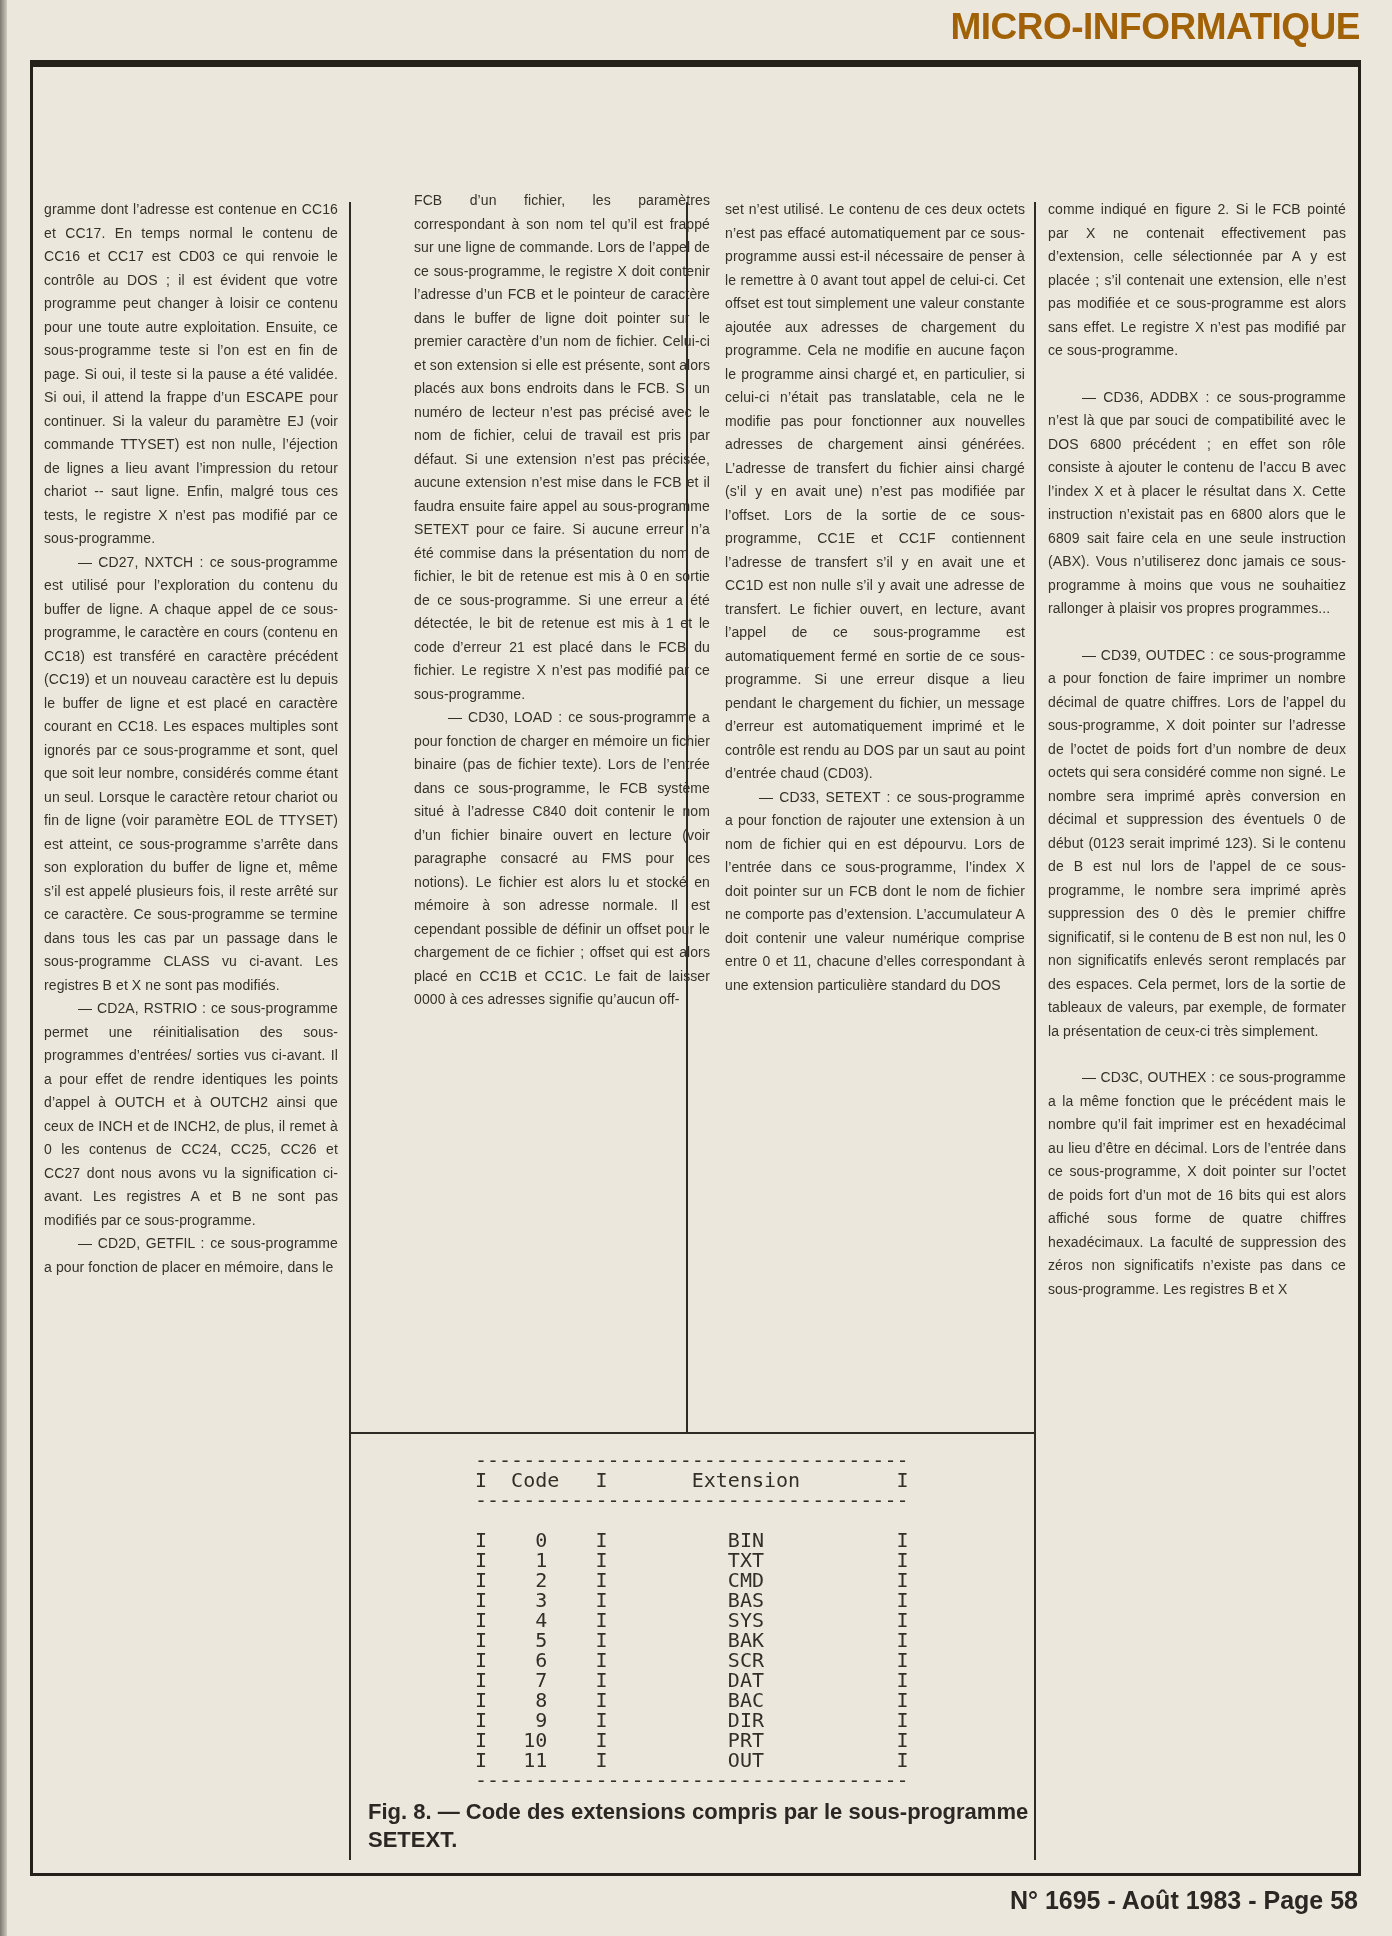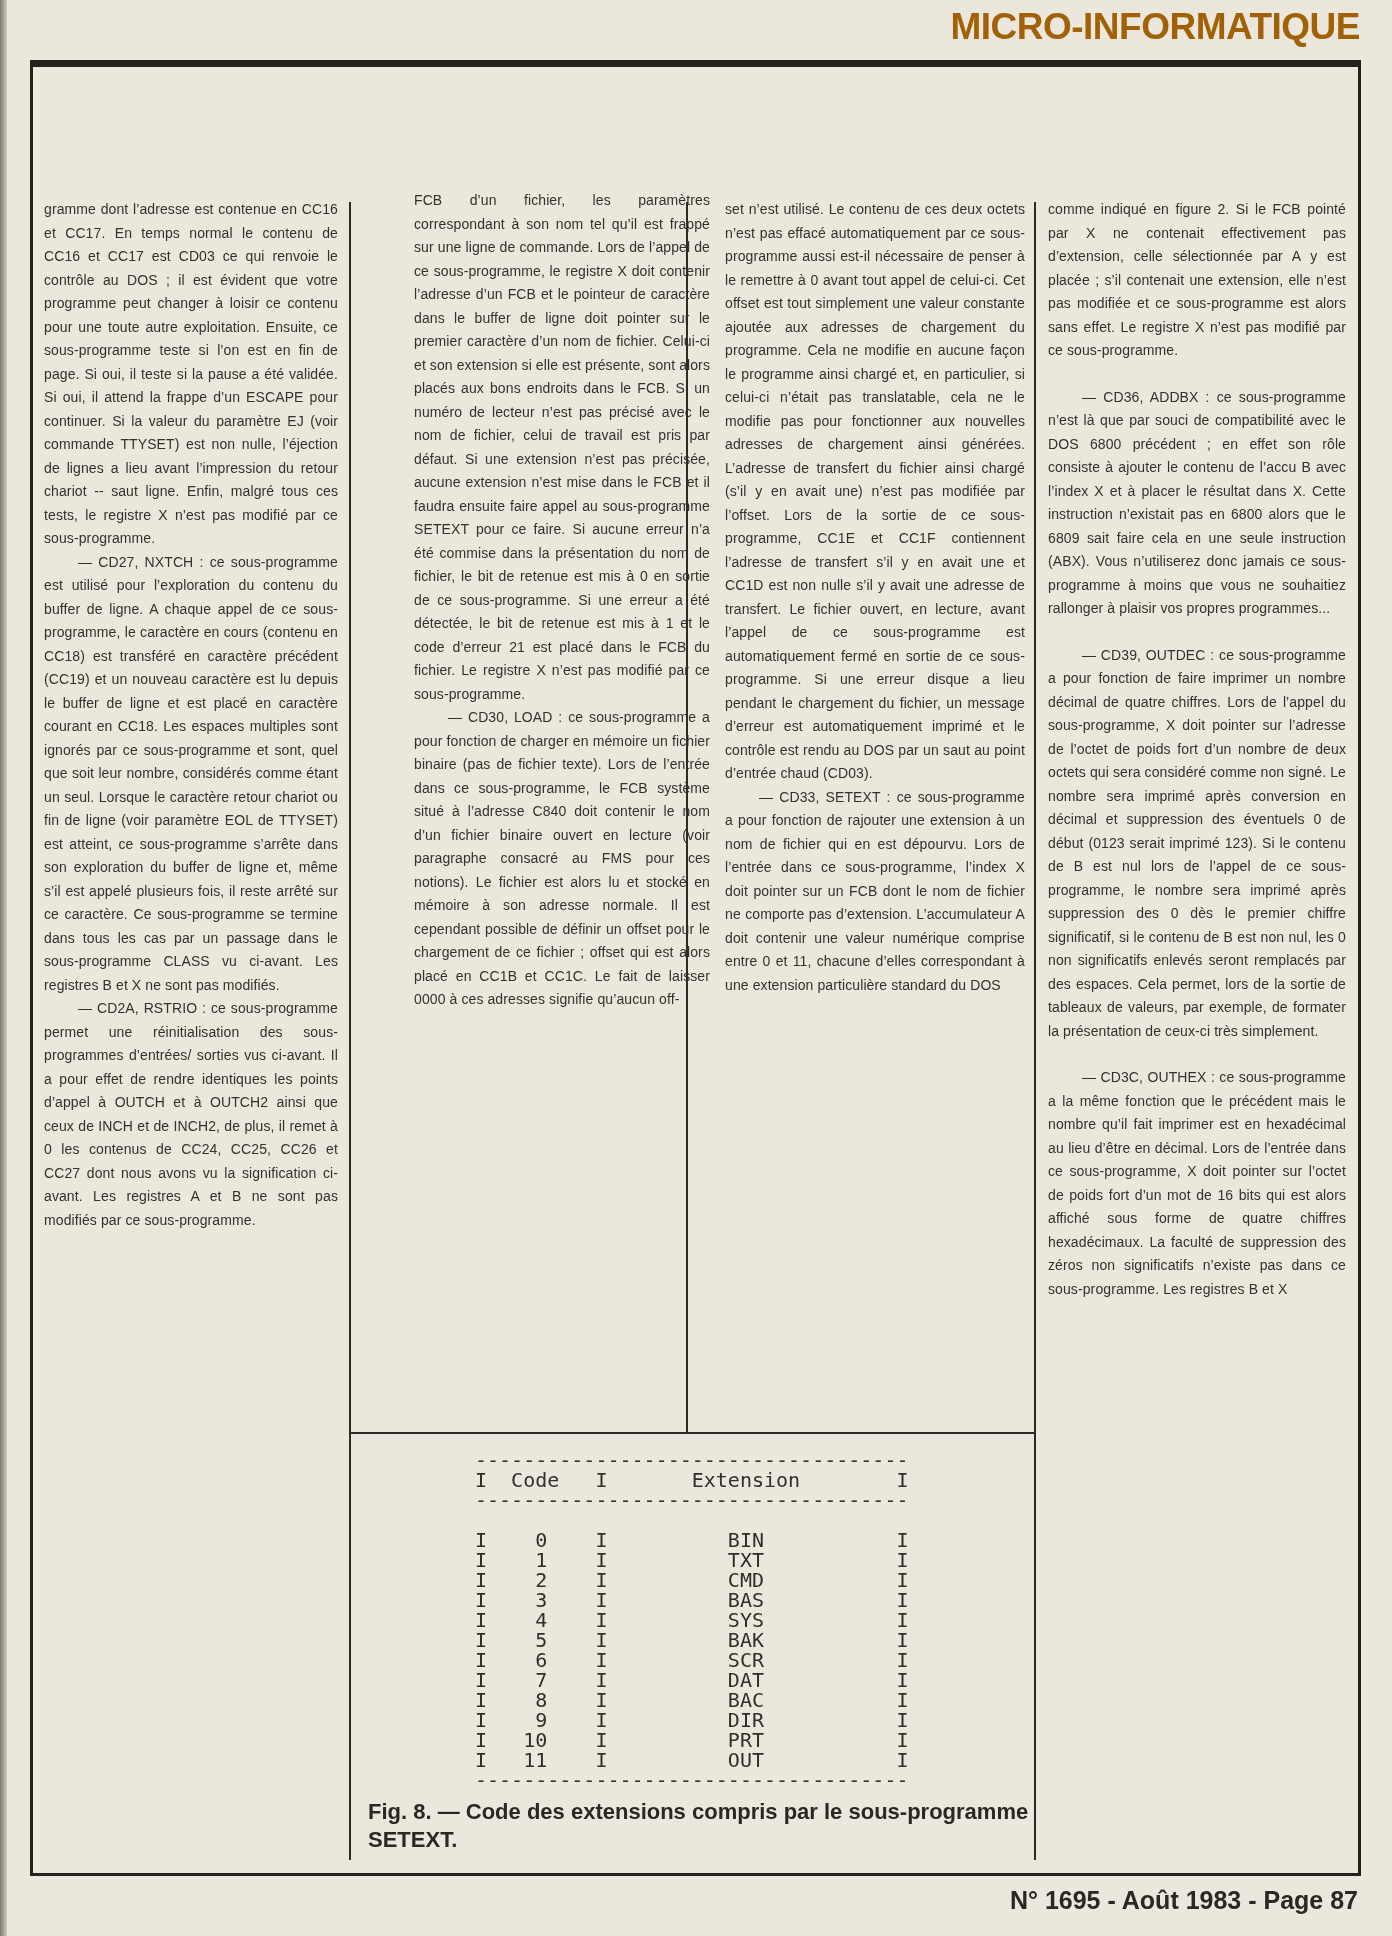"— CD2D, GETFIL : ce" p.indent { html: none -> <p>— CD2D, GETFIL : ce sous-programme a pour fonction de placer en mémoire, dans le</p> }
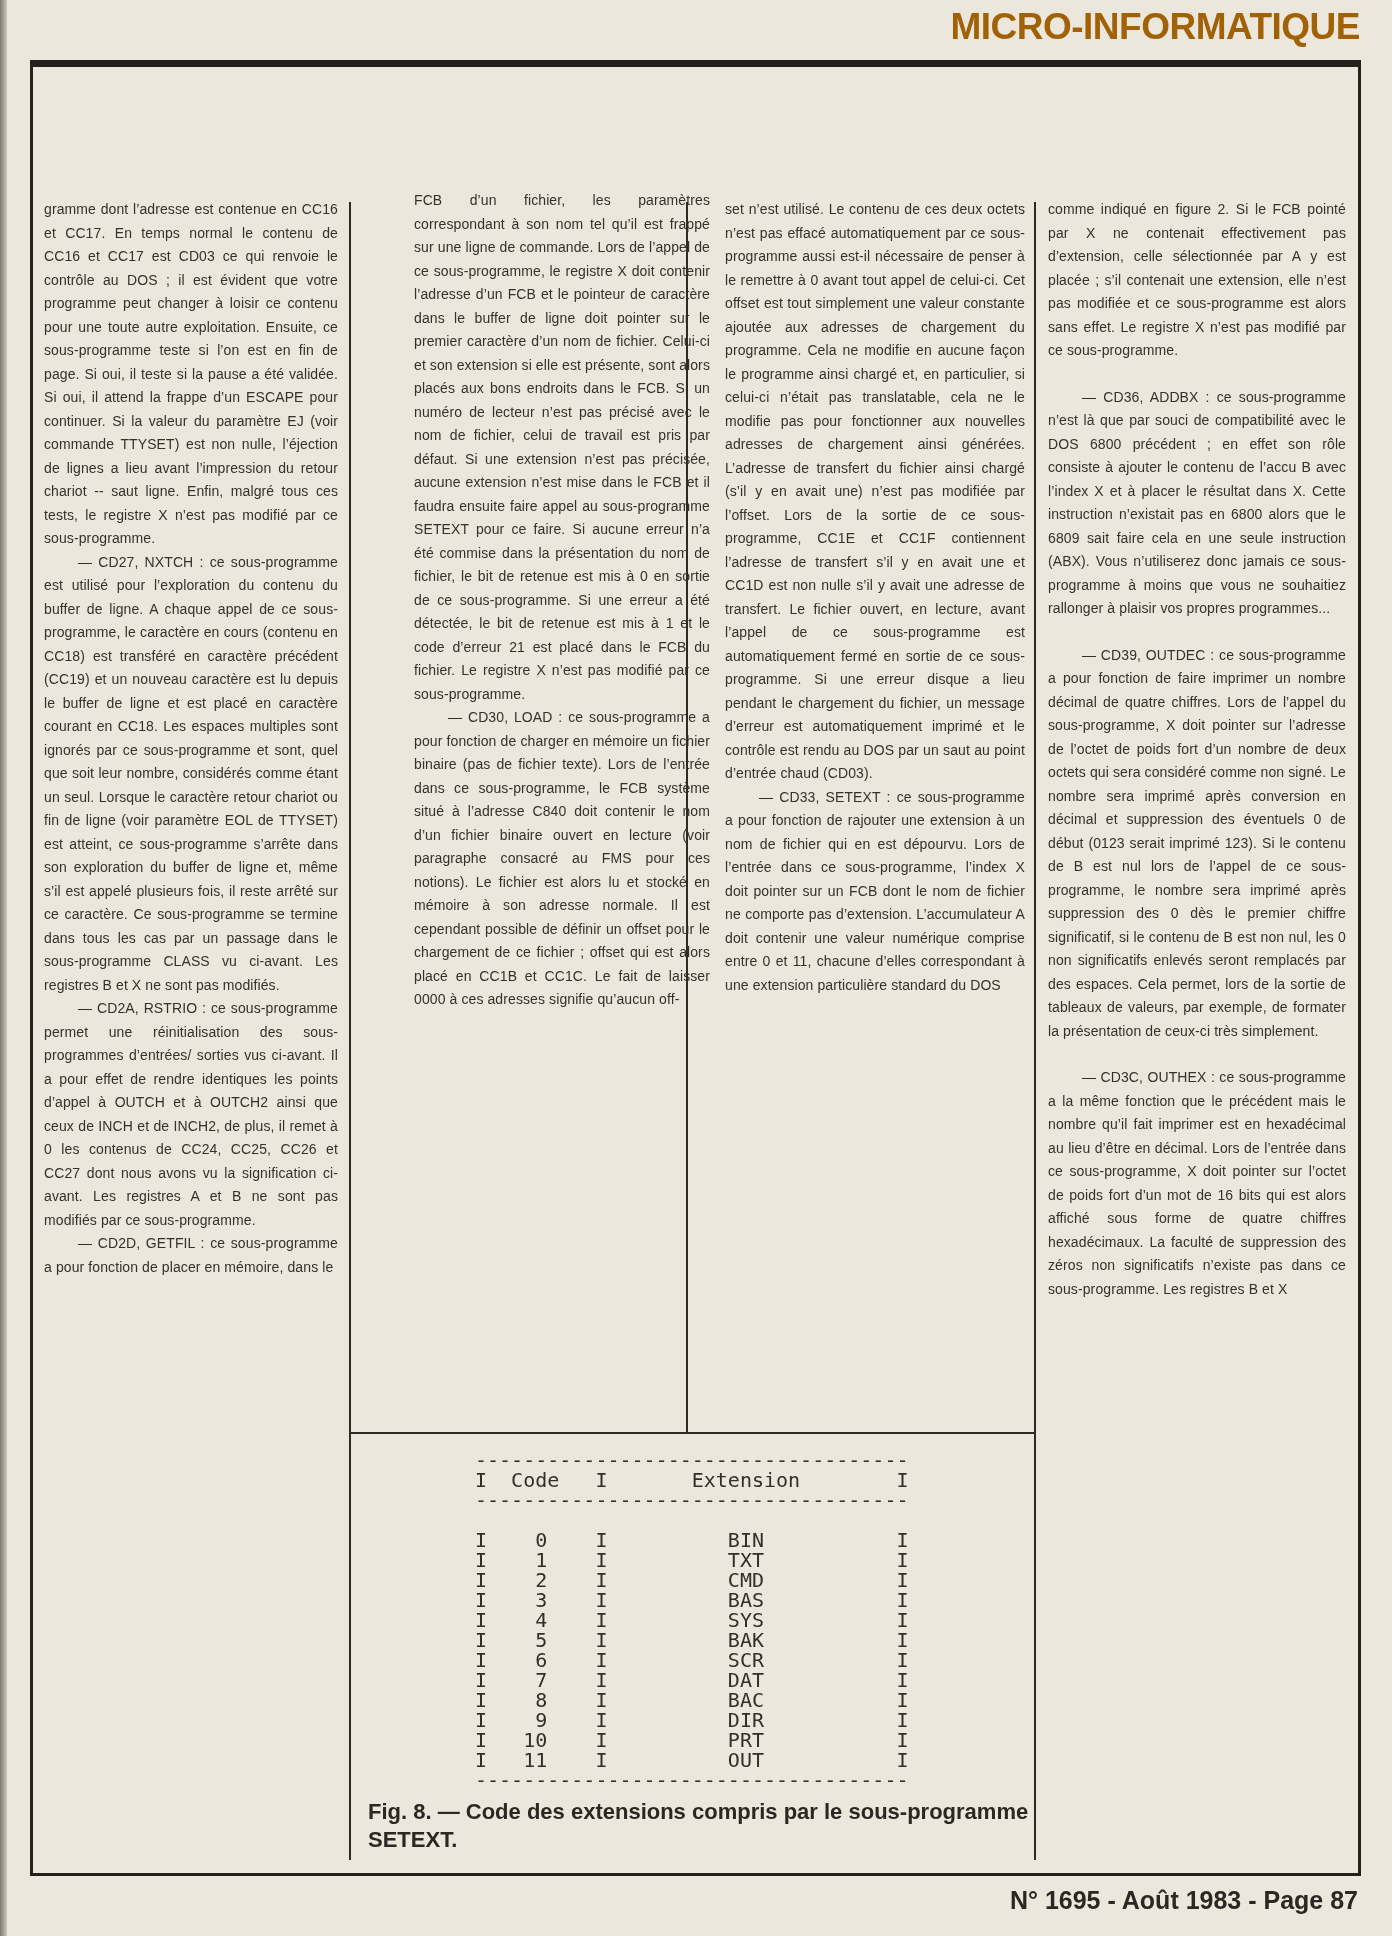"N° 1695 - Août 1983" div.page-footer { text: 87 -> 58 }
